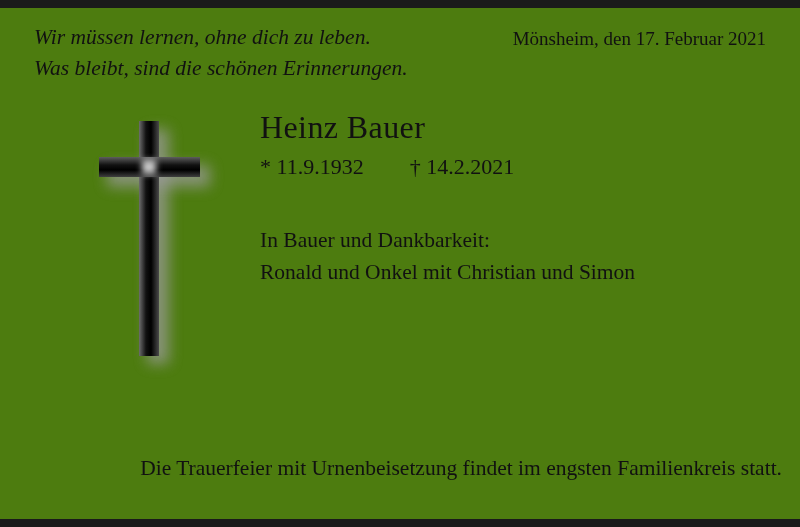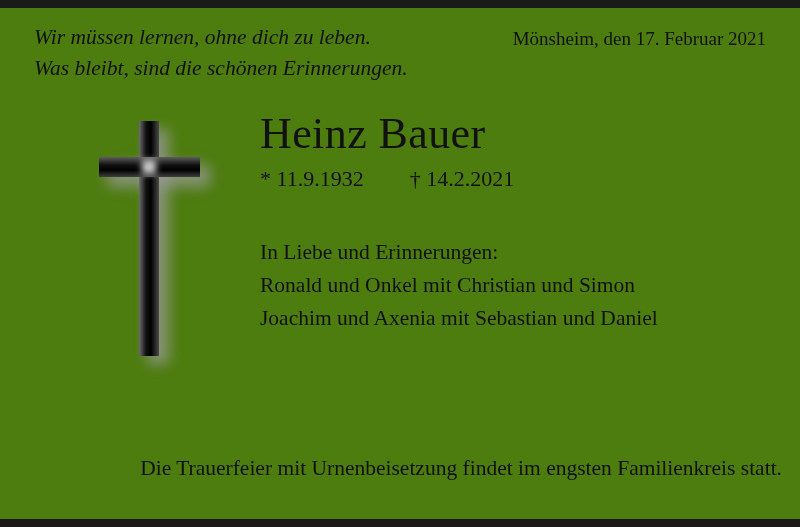"Heinz Bauer" .name { font-size: 44px -> 32px }
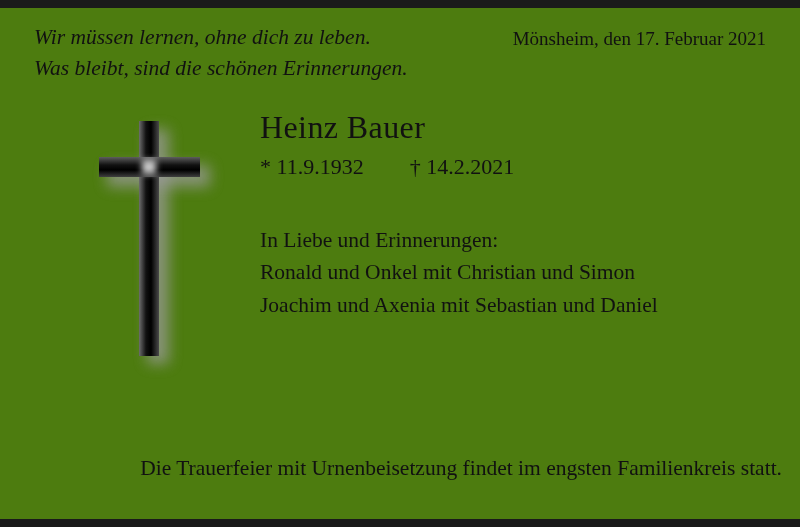"In Liebe und Erinnerungen:" div { text: Liebe und Erinnerungen -> Bauer und Dankbarkeit }
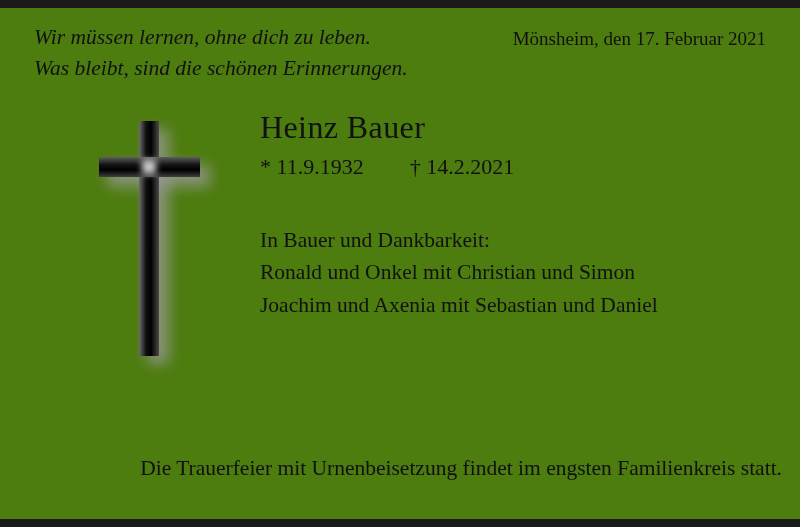"Joachim und Axenia mit Sebastian" div { html: <div>Joachim und Axenia mit Sebastian und Daniel</div> -> none }
